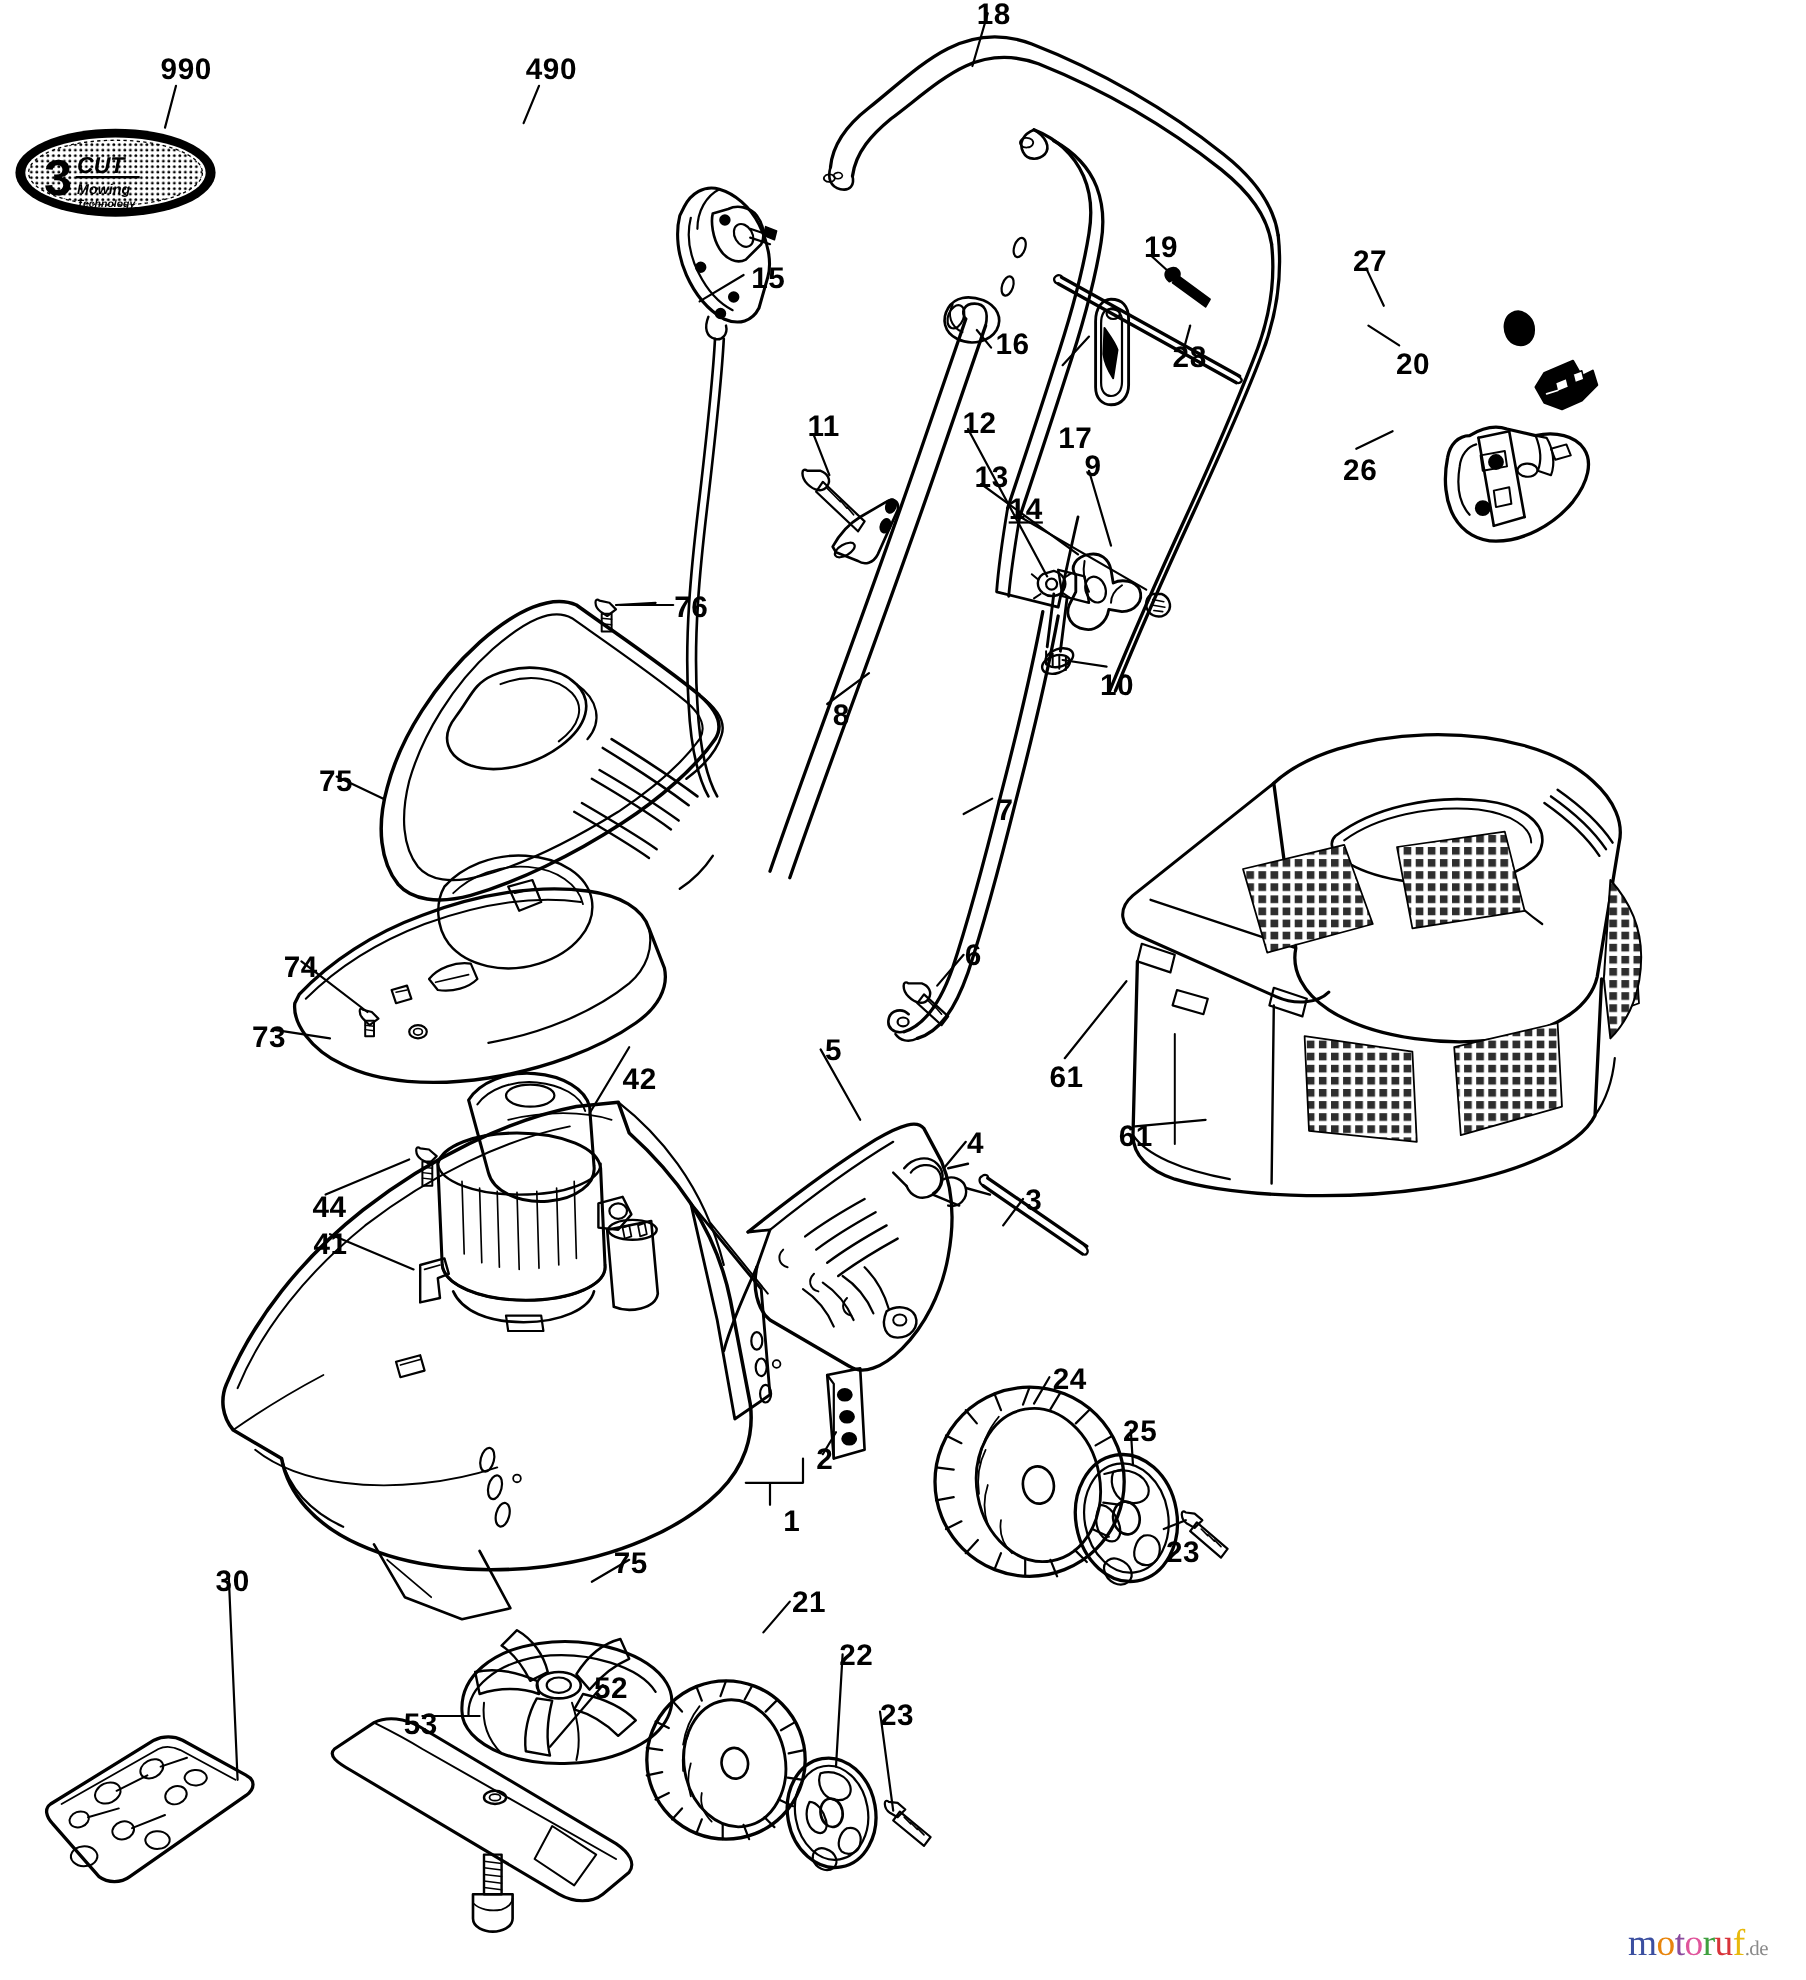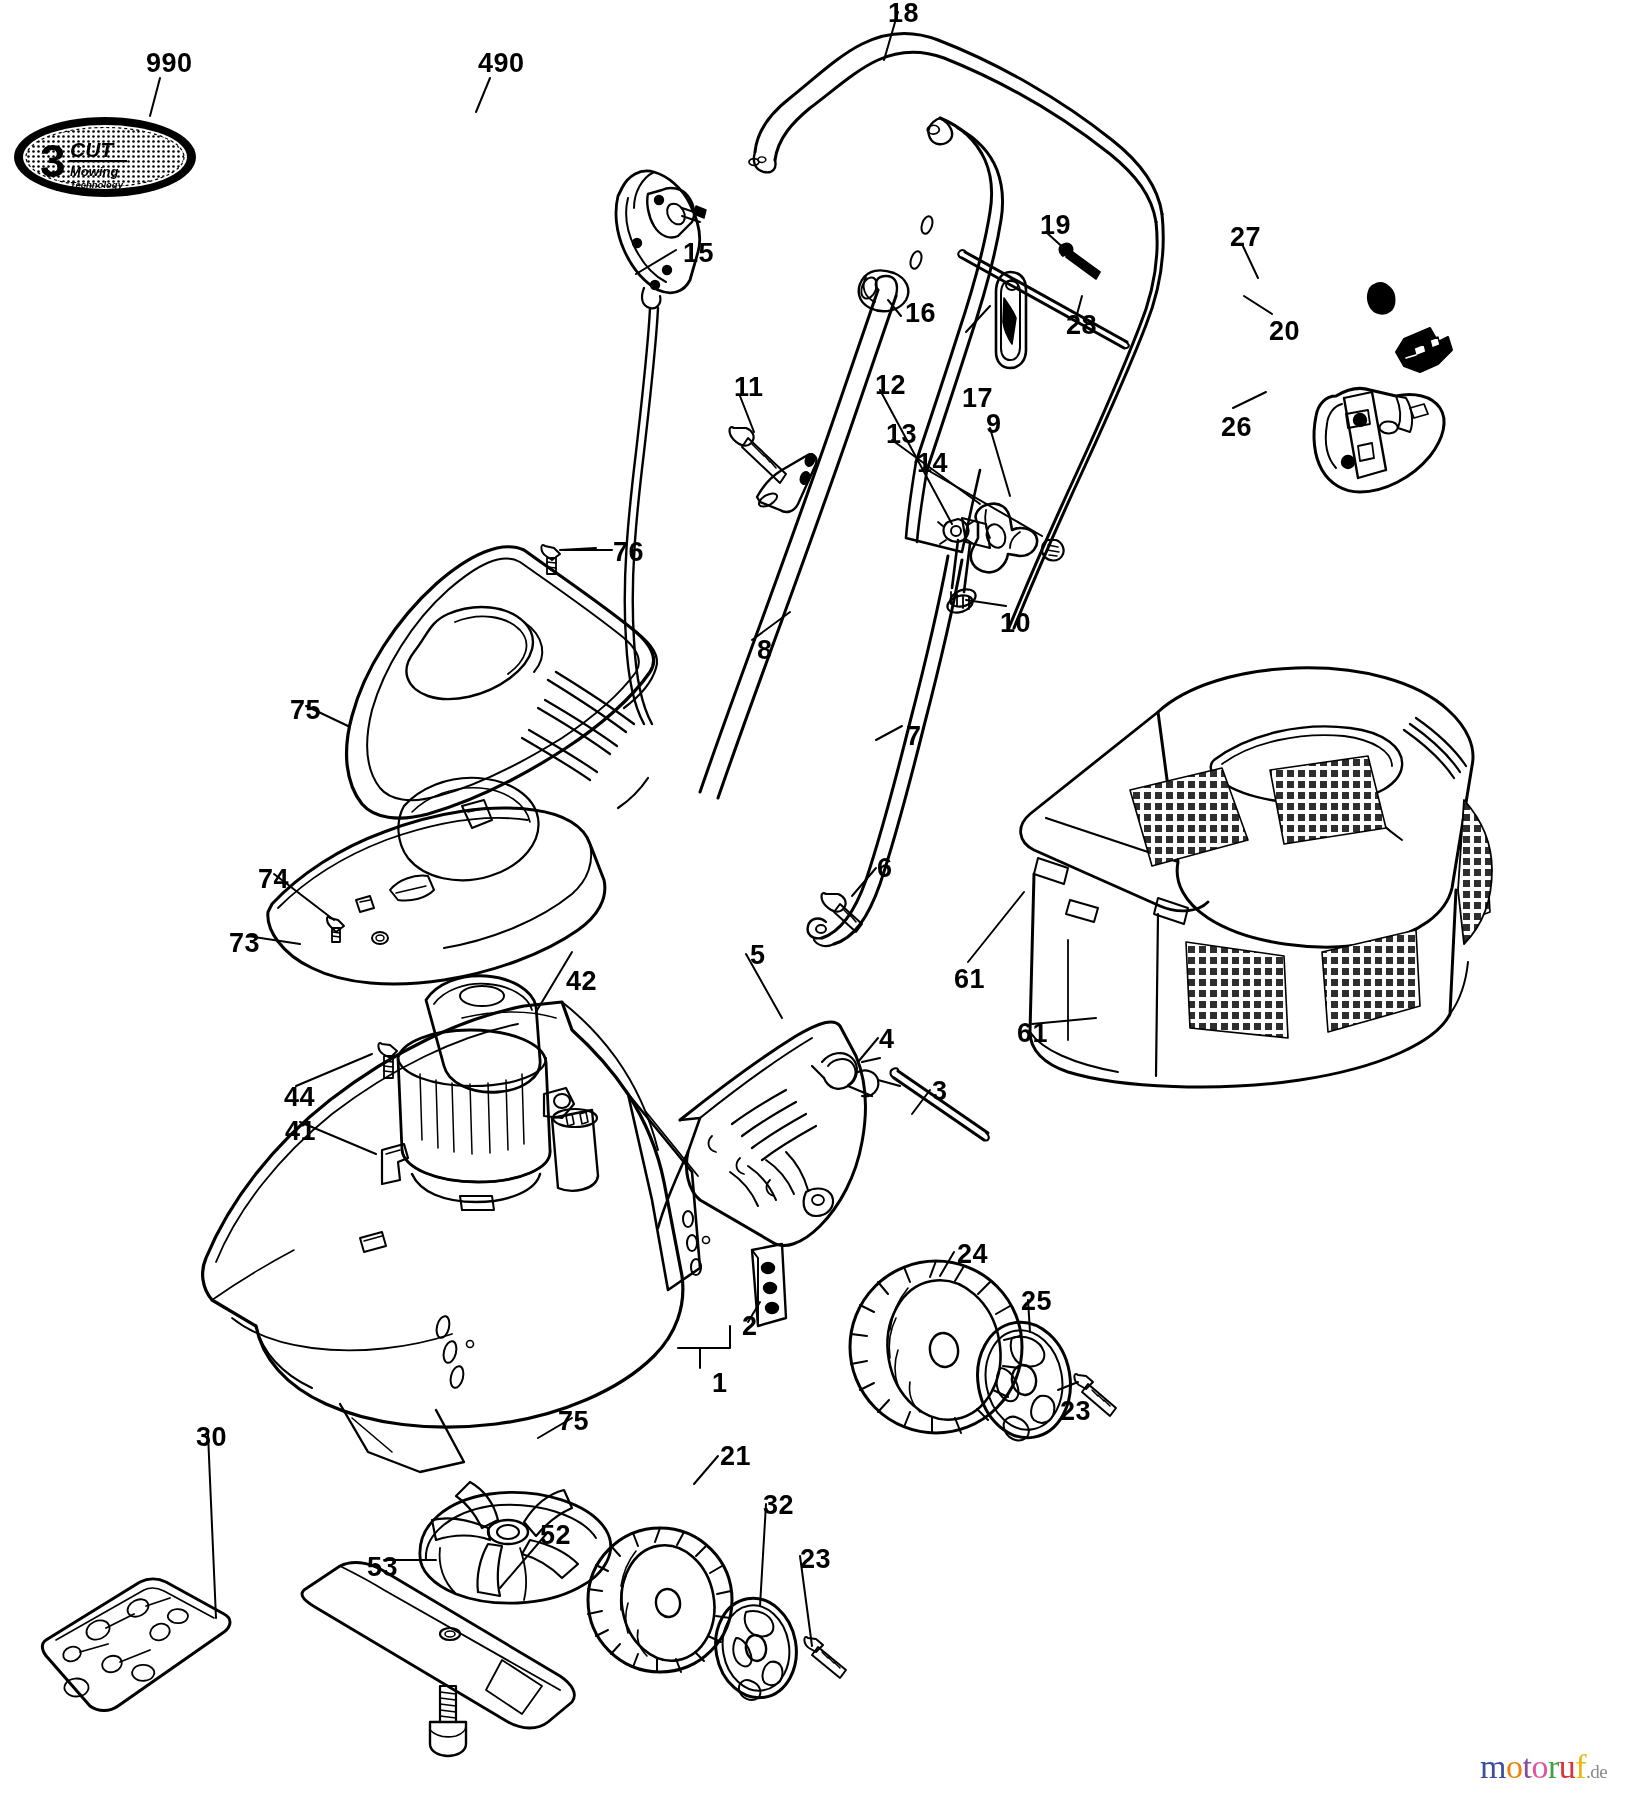"14" div.callout { text-decoration: none -> underline }
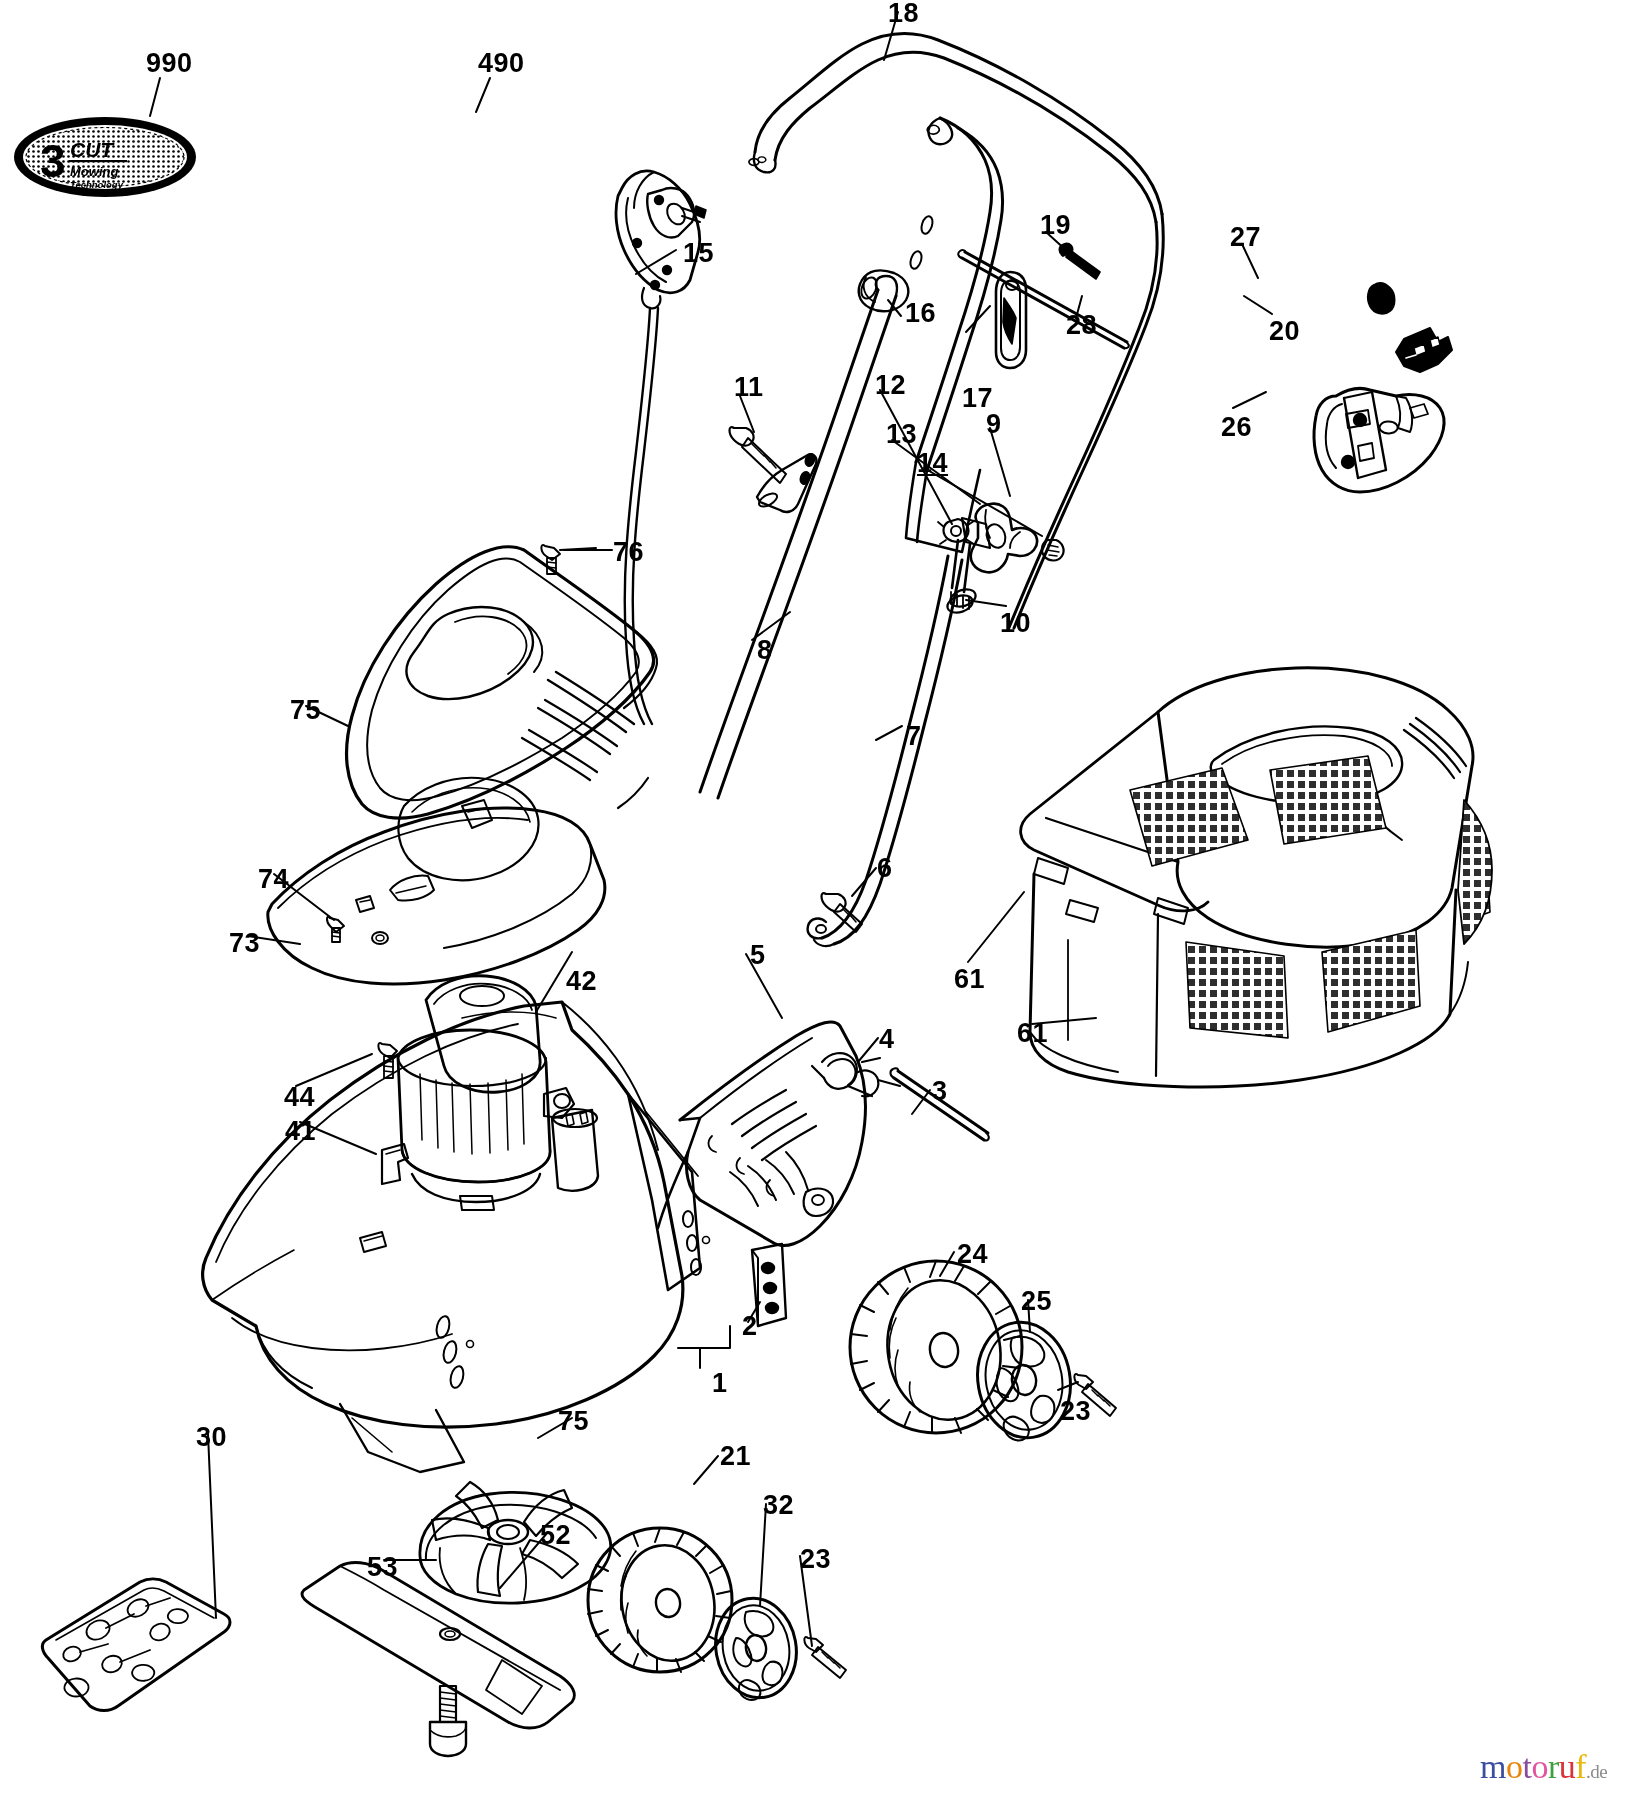"32" div.callout { text: 32 -> 22 }
